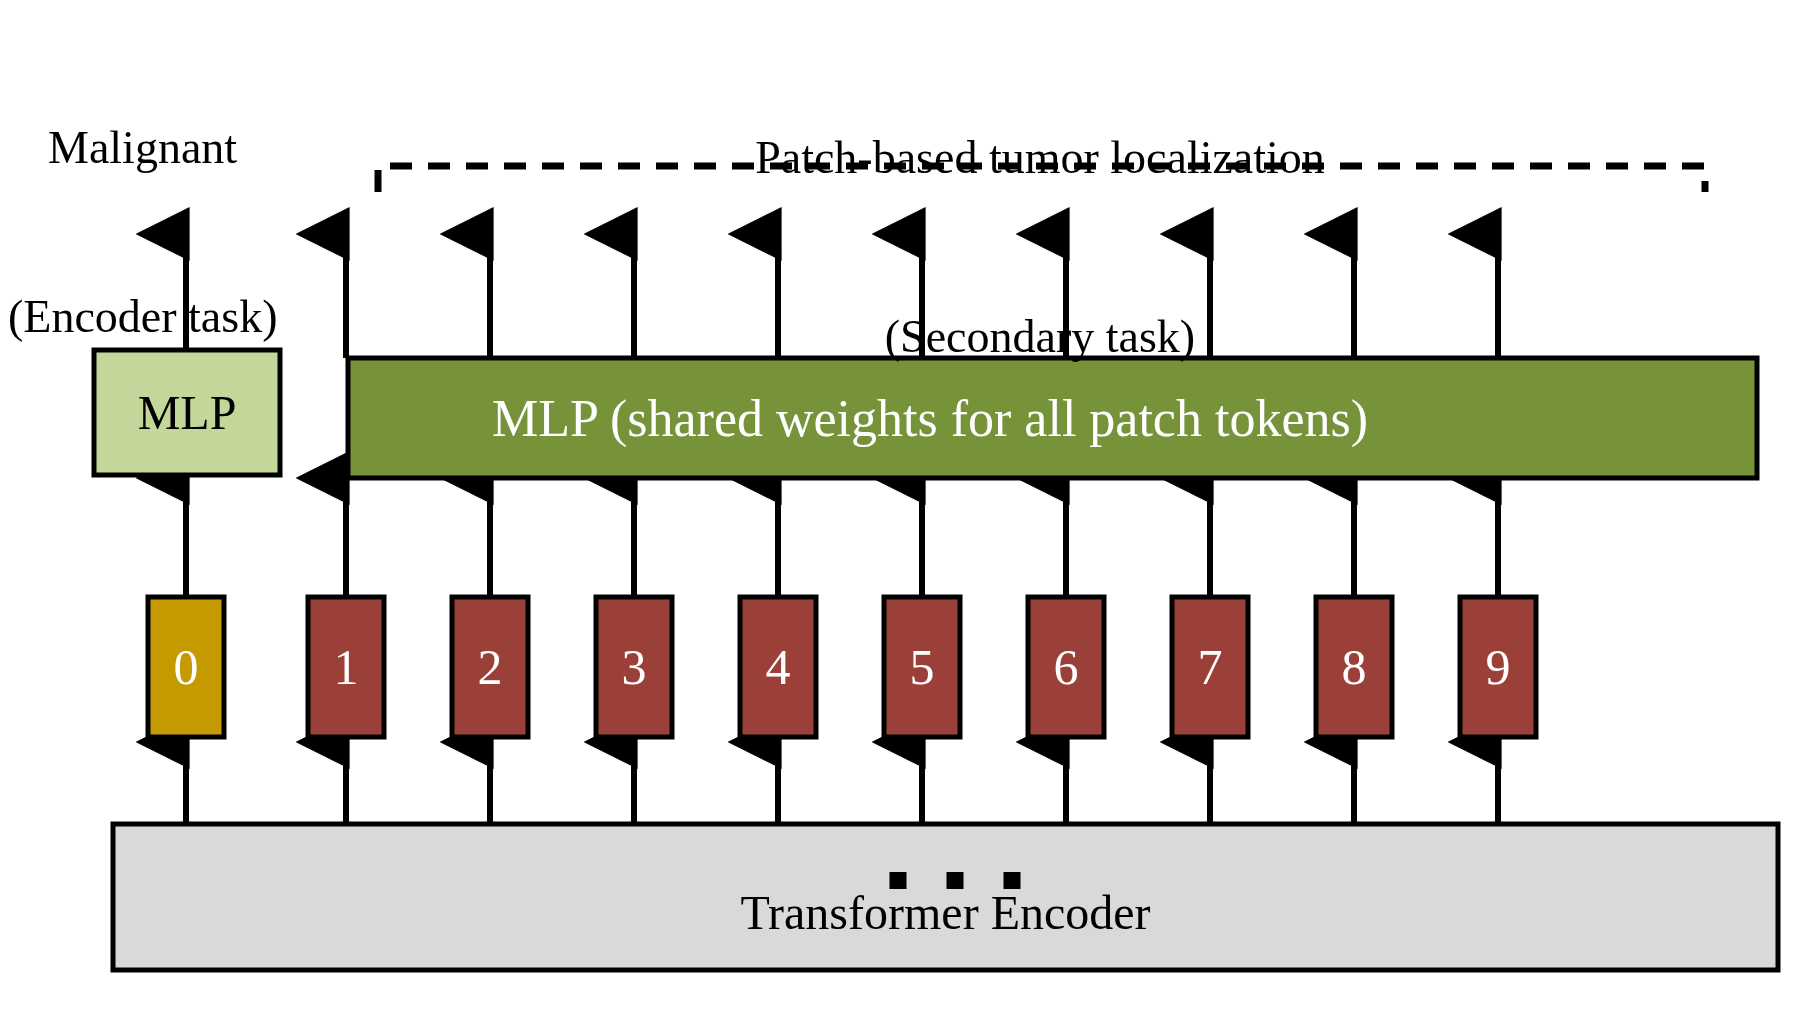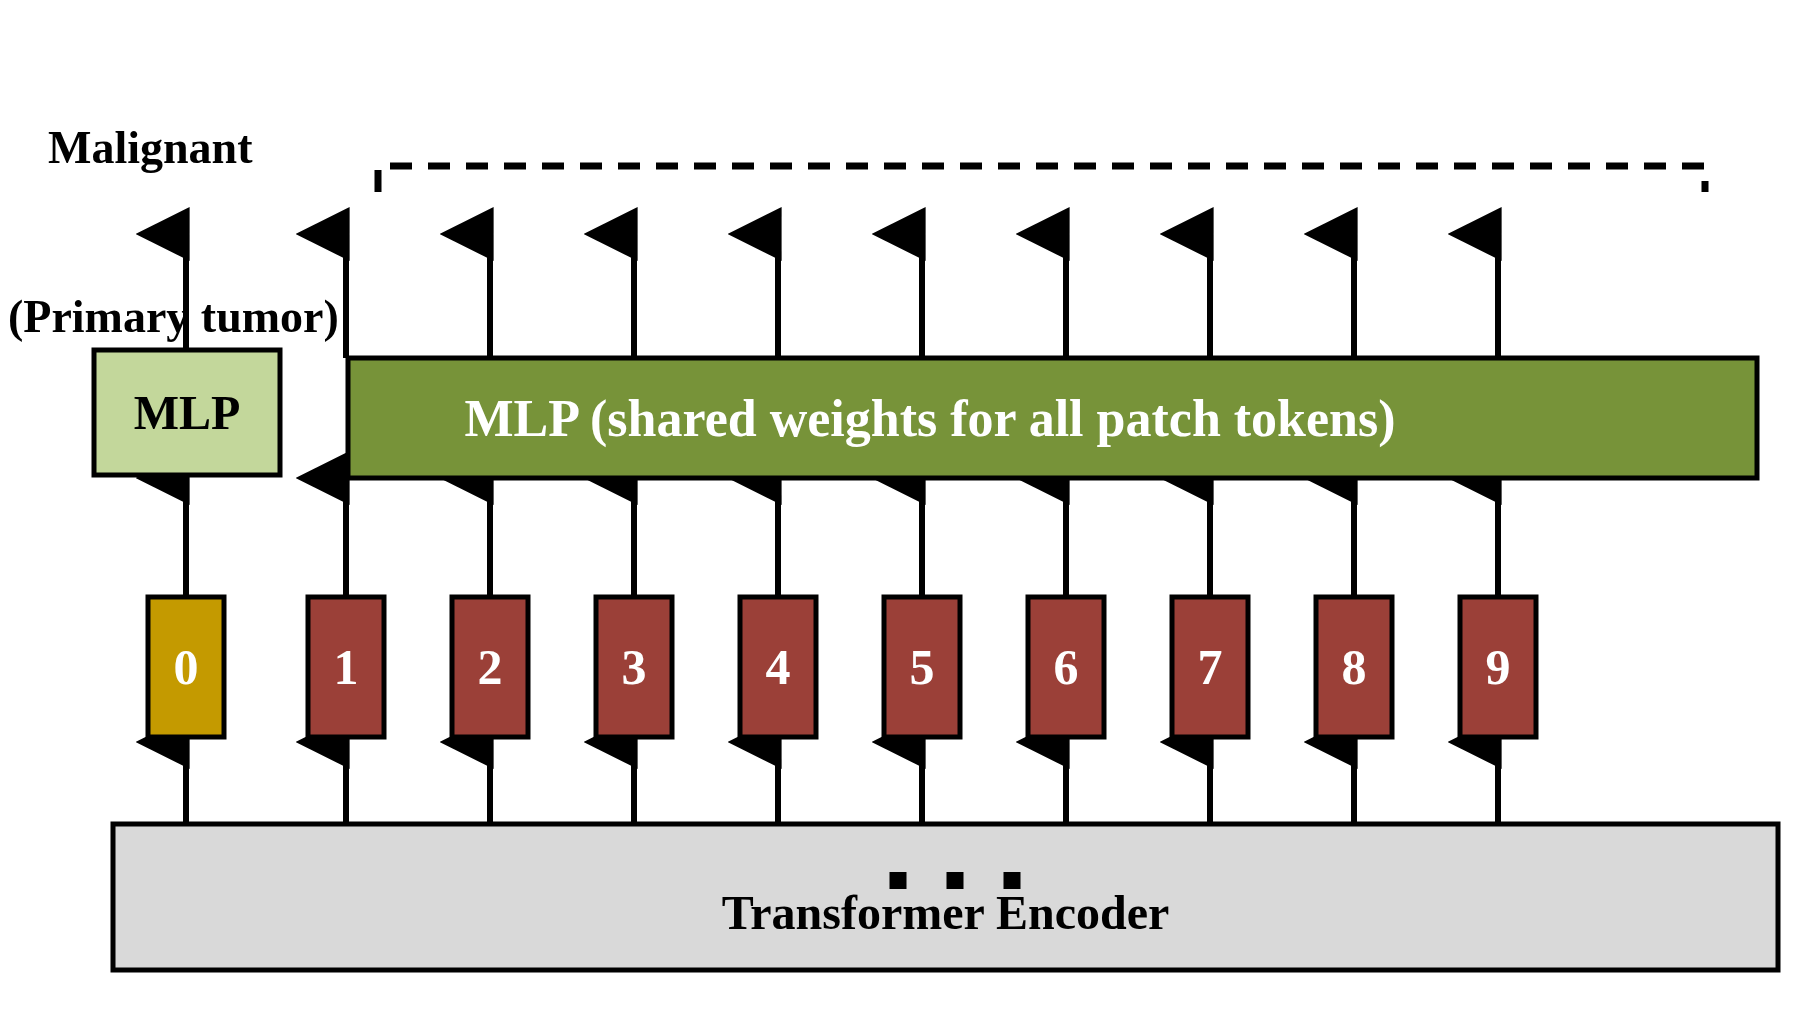"Malignant" #canvas { font-weight: bold -> none }
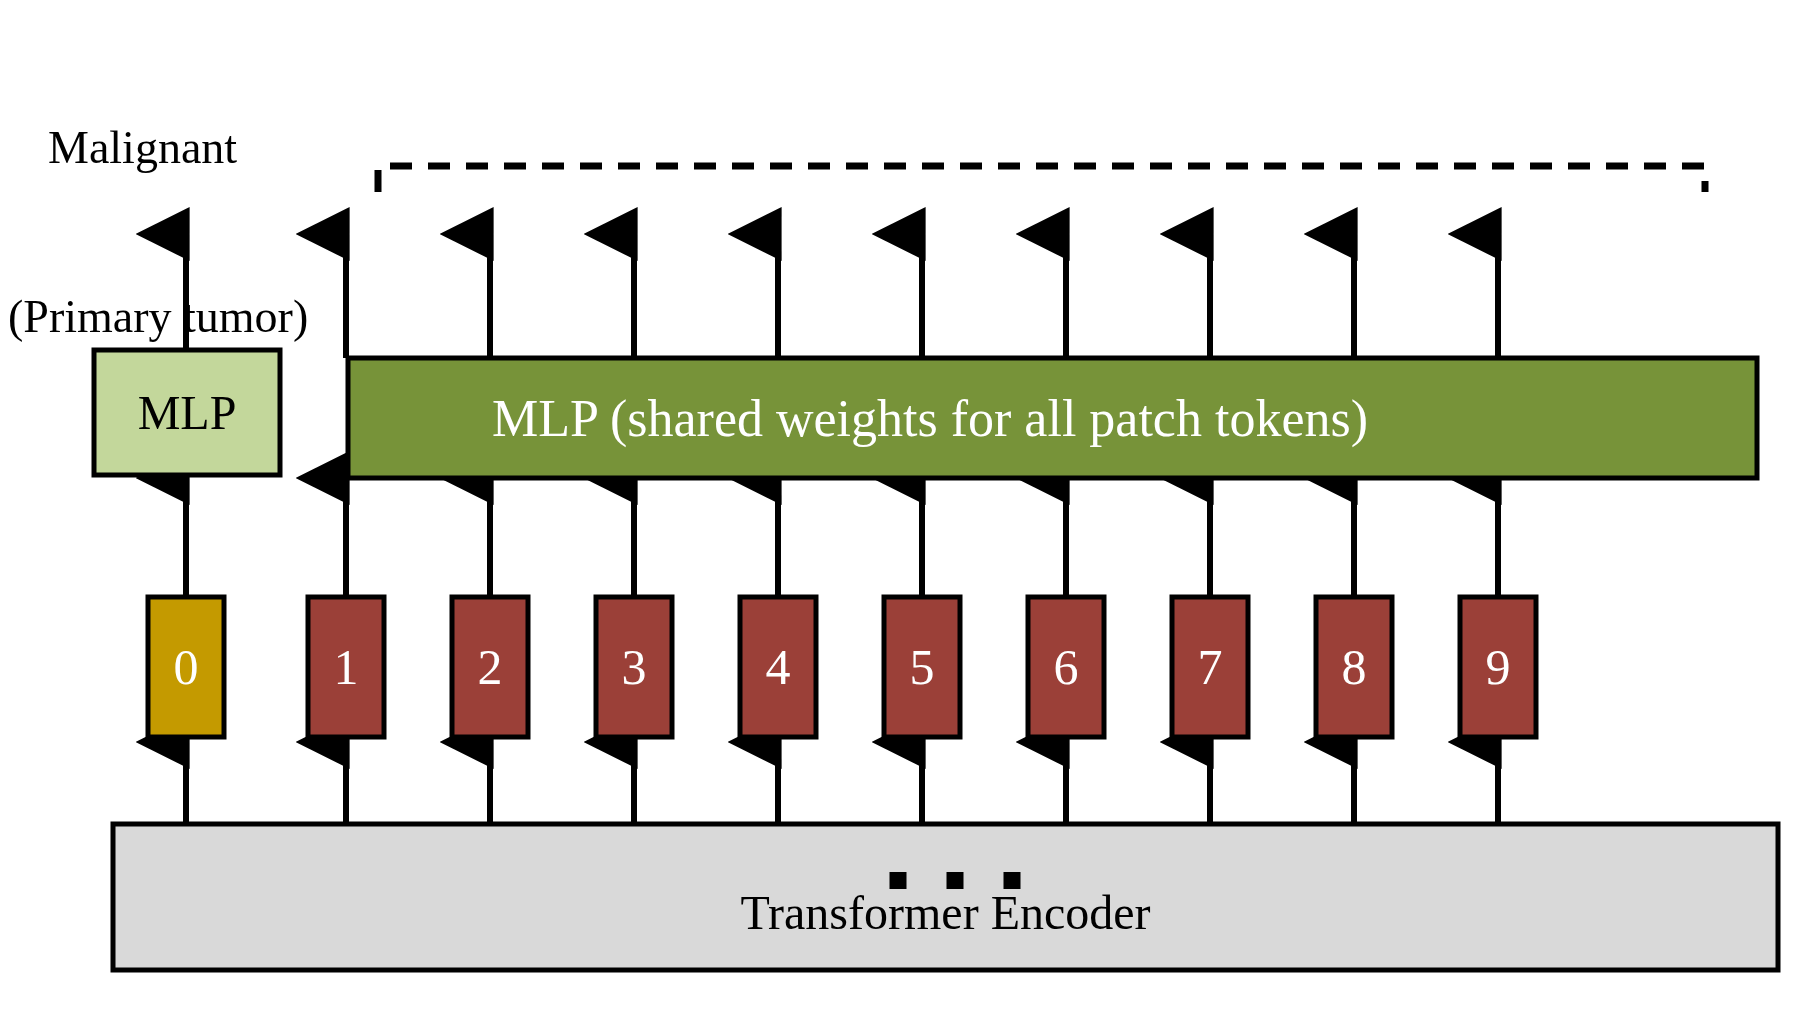"Patch-based tumor localization" div.txt { html: none -> <div> <span>Patch-based tumor localization</span> <span>(Secondary task)</span> </div> }
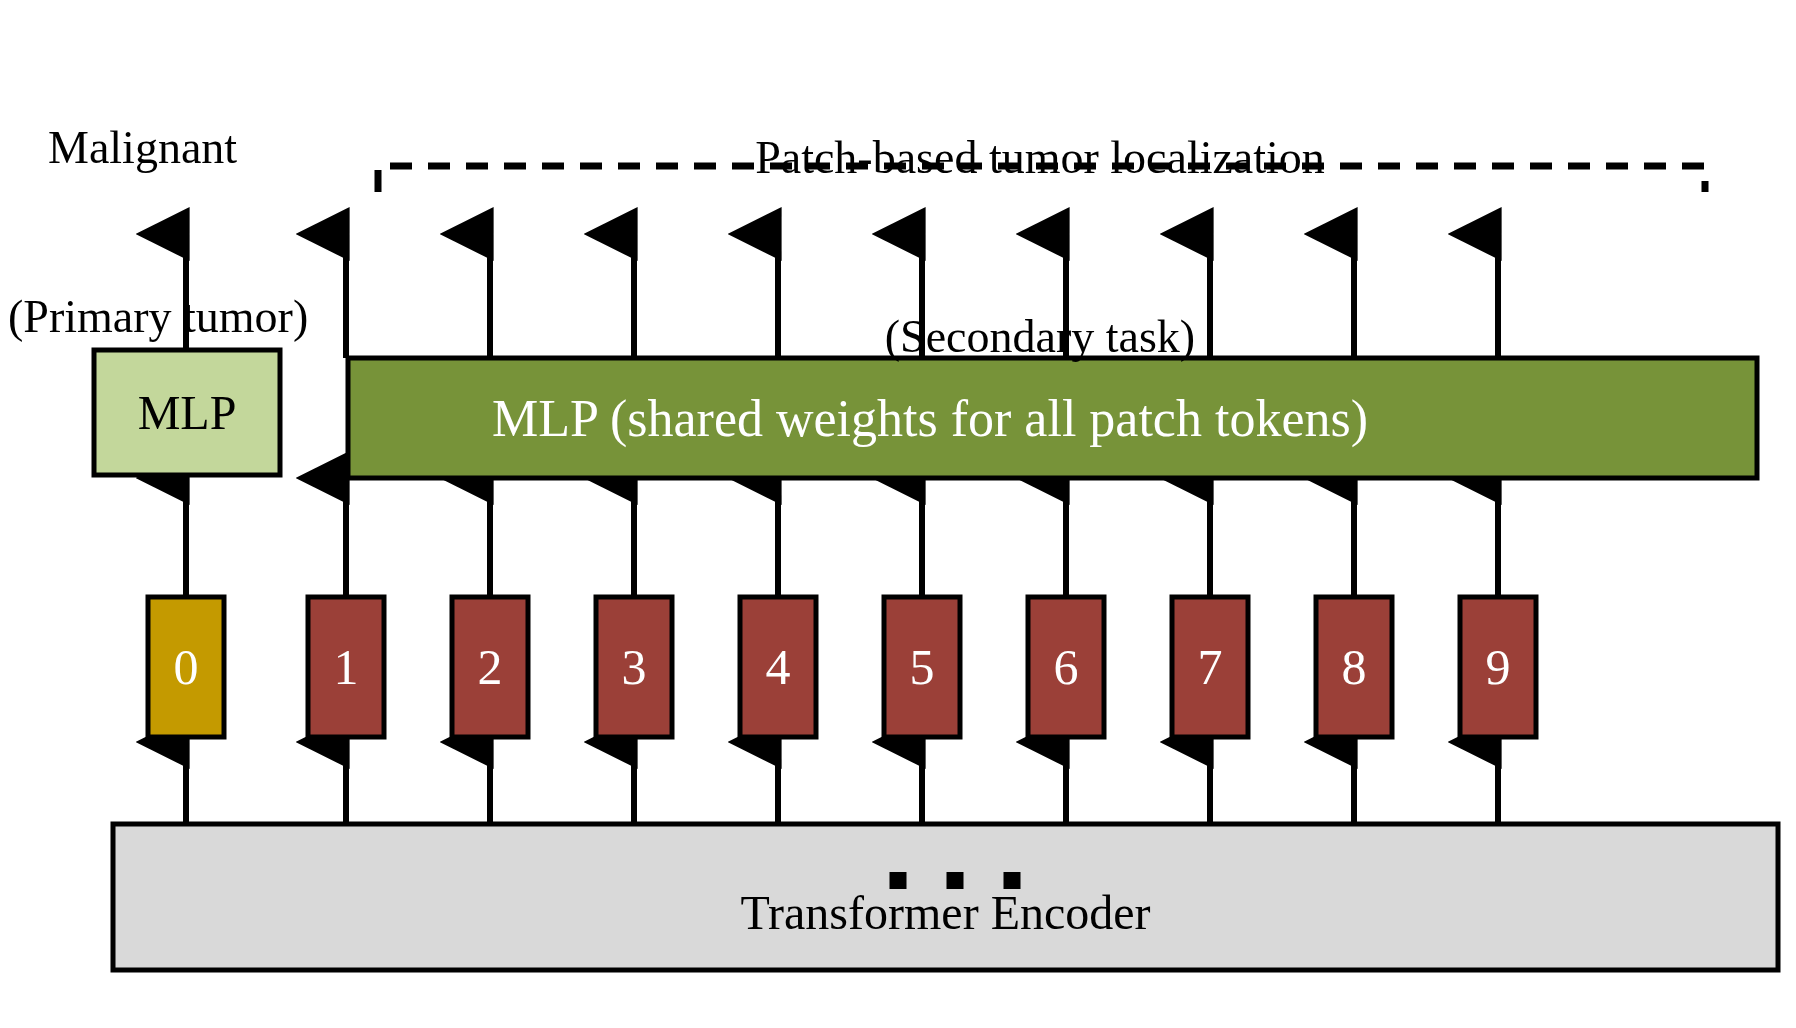"(Primary tumor)" span.line3 { text: Primary tumor -> Encoder task }
